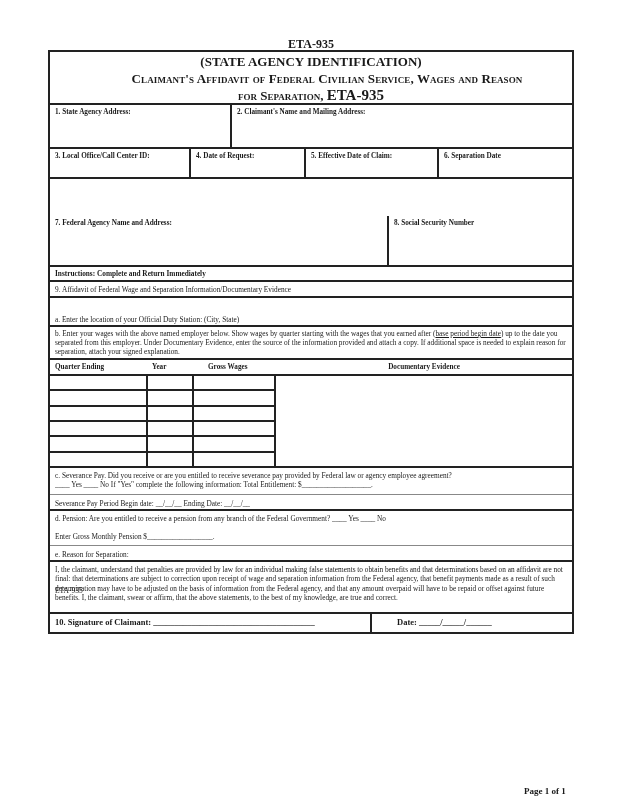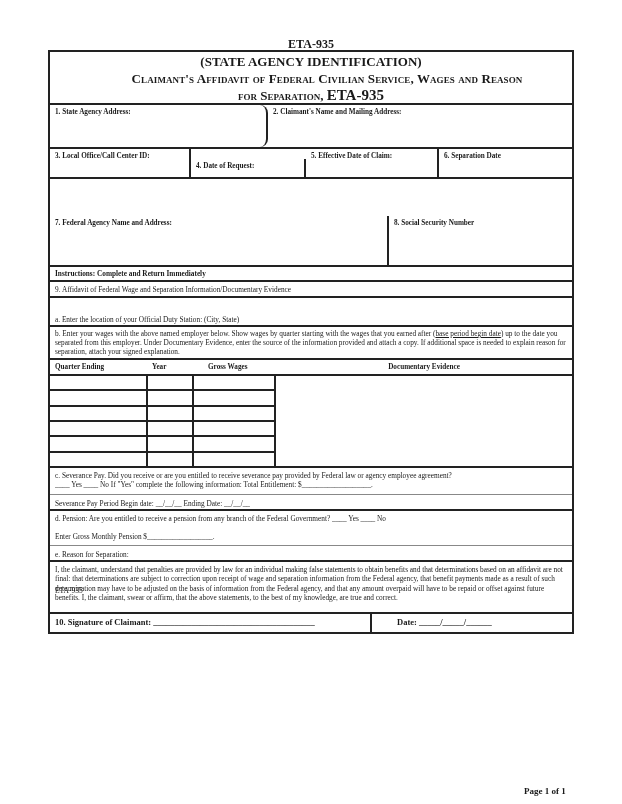"1. State Agency Address:" div.cell { border-radius: 8px -> none; width: 218px -> 182px }
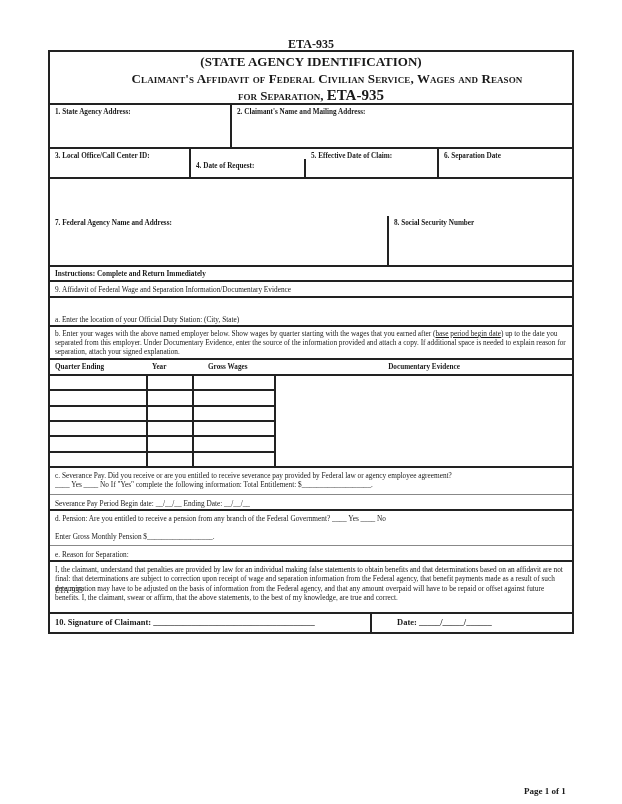"4. Date of Request:" div.cell { margin-top: 10px -> none }
